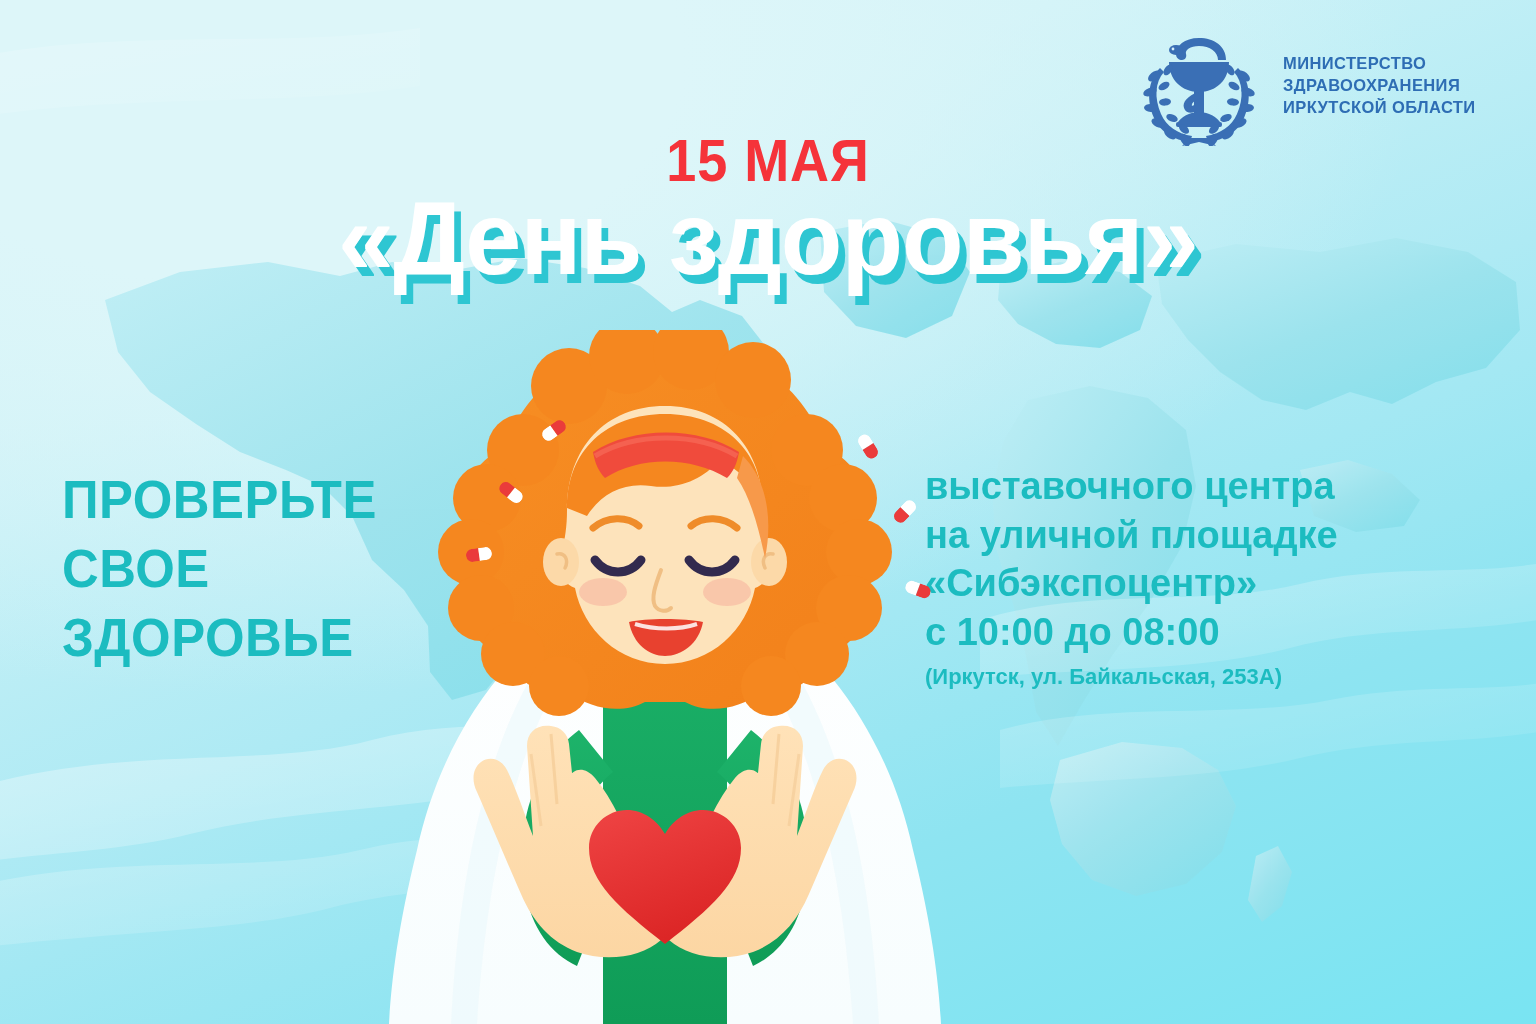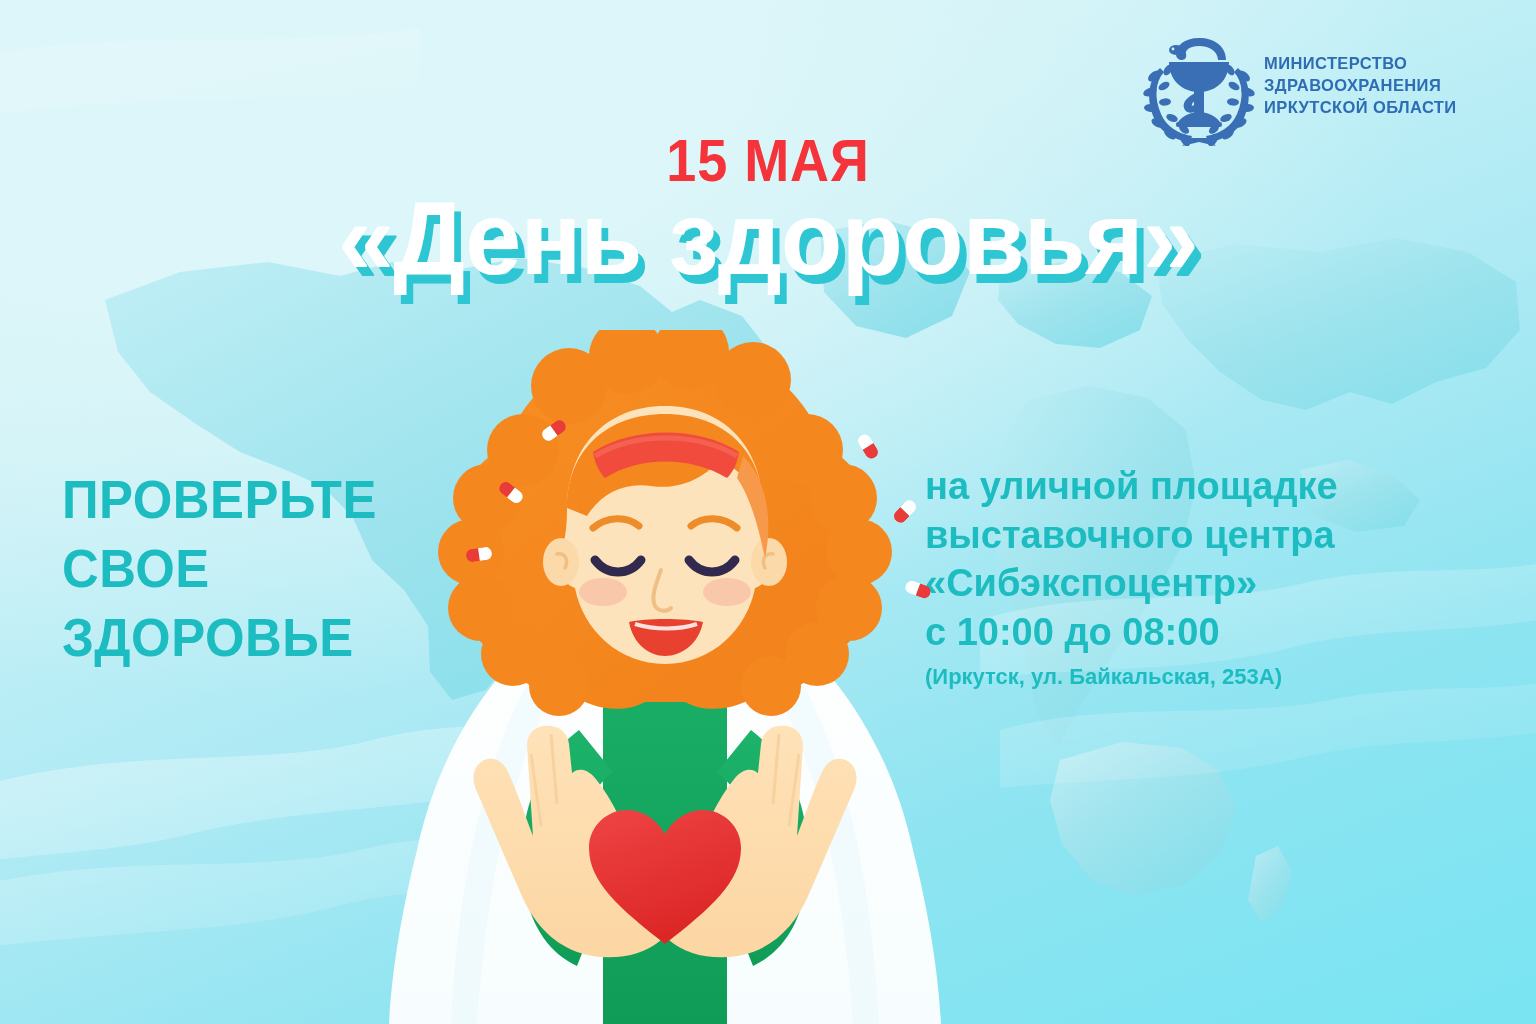"МИНИСТЕРСТВО" #logo-block { gap: 4px -> 23px }
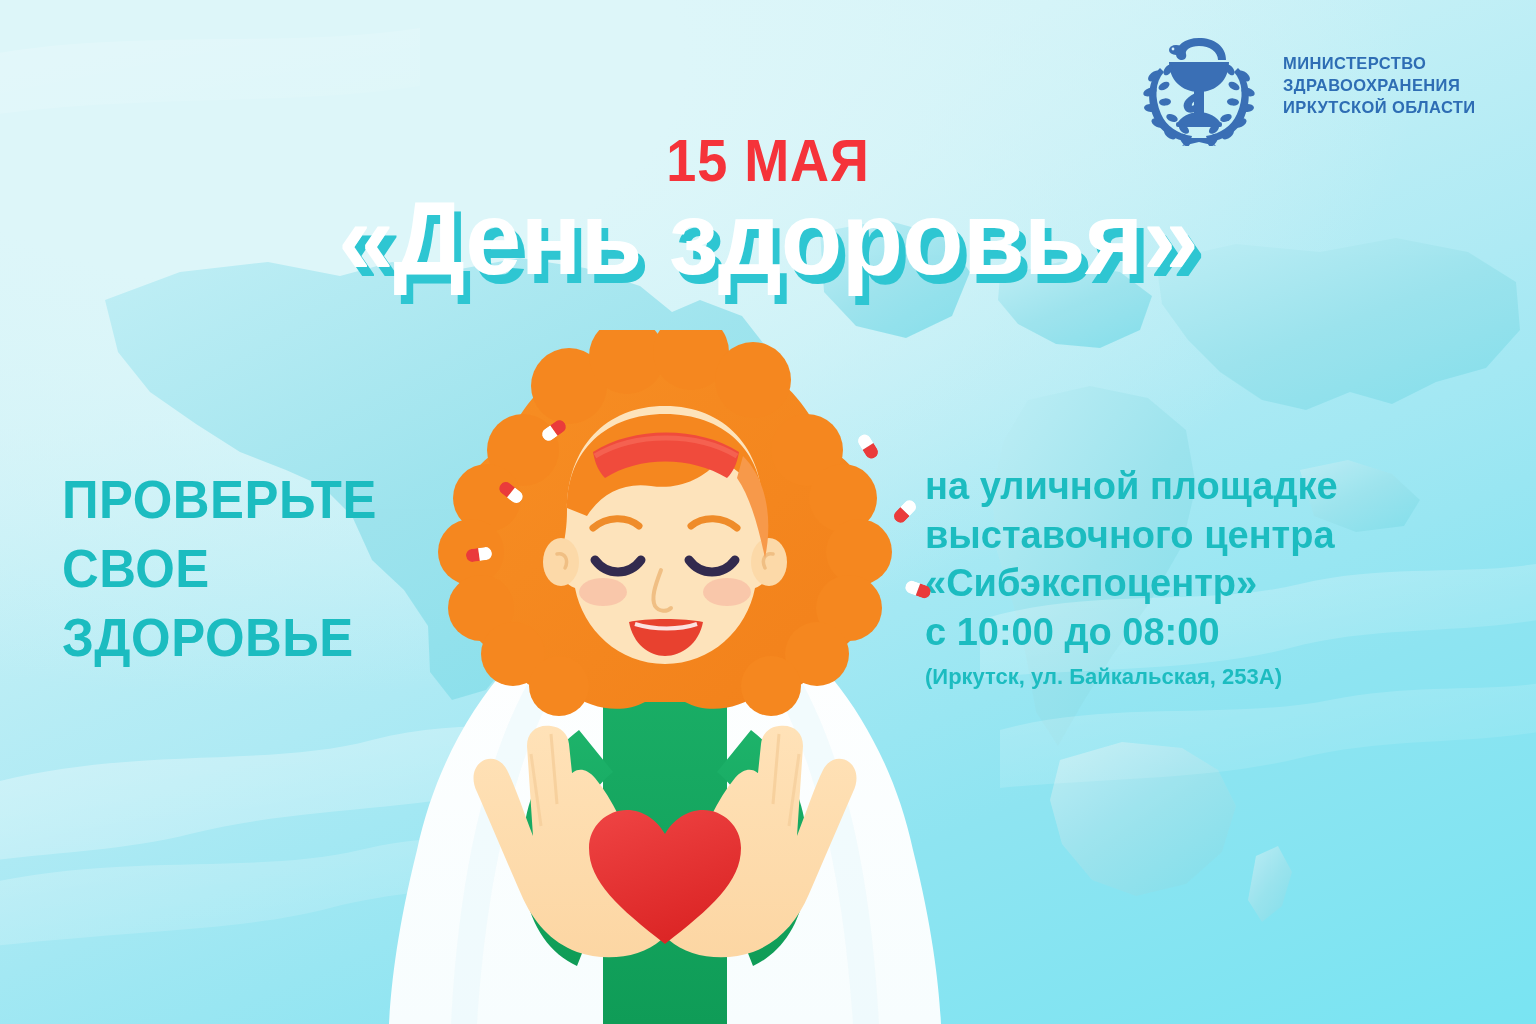"на уличной площадке" div.vline { order: before "выставочного центра" -> after "выставочного центра" }
